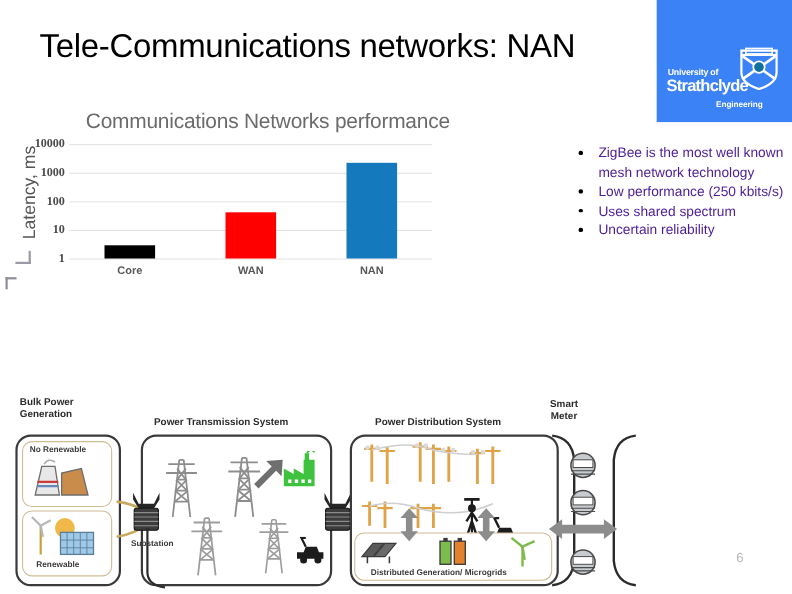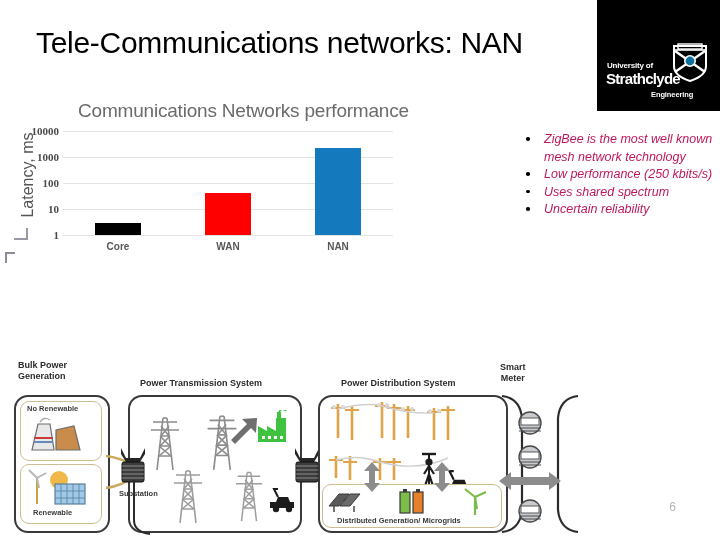"University of" .logo-panel { background: #000000 -> #3b82f6 }
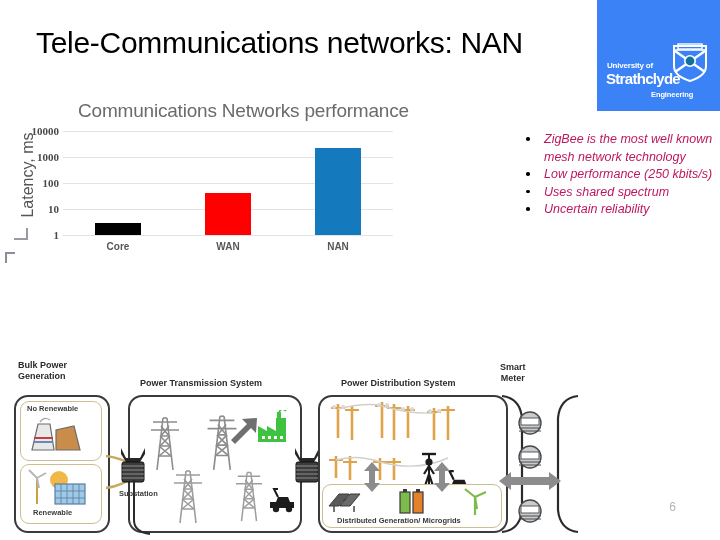"ZigBee is the most well" .bullets { color: #be185d -> #4c1d95; font-style: italic -> none }
